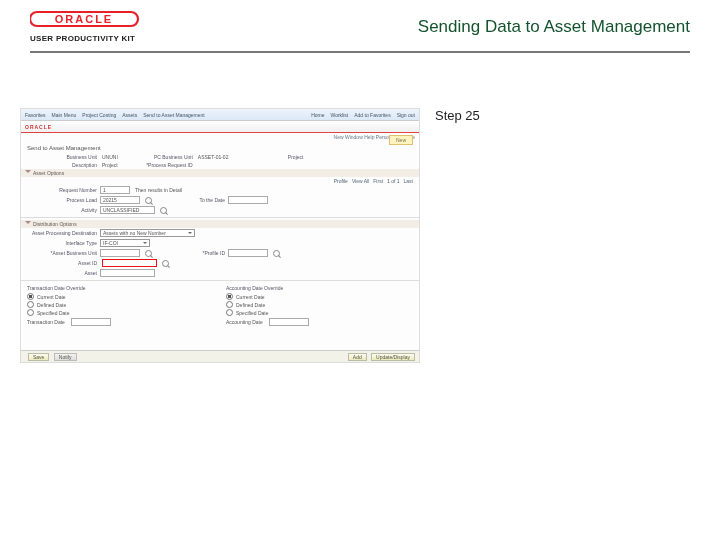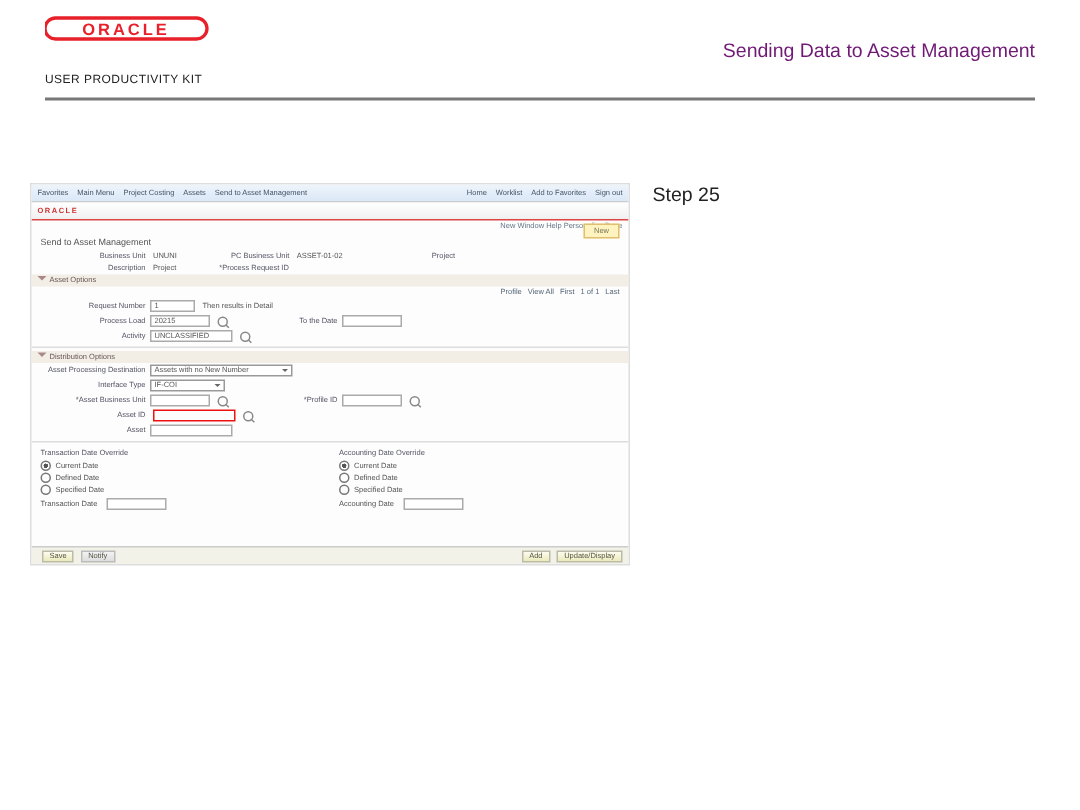"Sending Data to Asset Management" .title { color: #701a75 -> #14532d; font-size: 13px -> 17px }
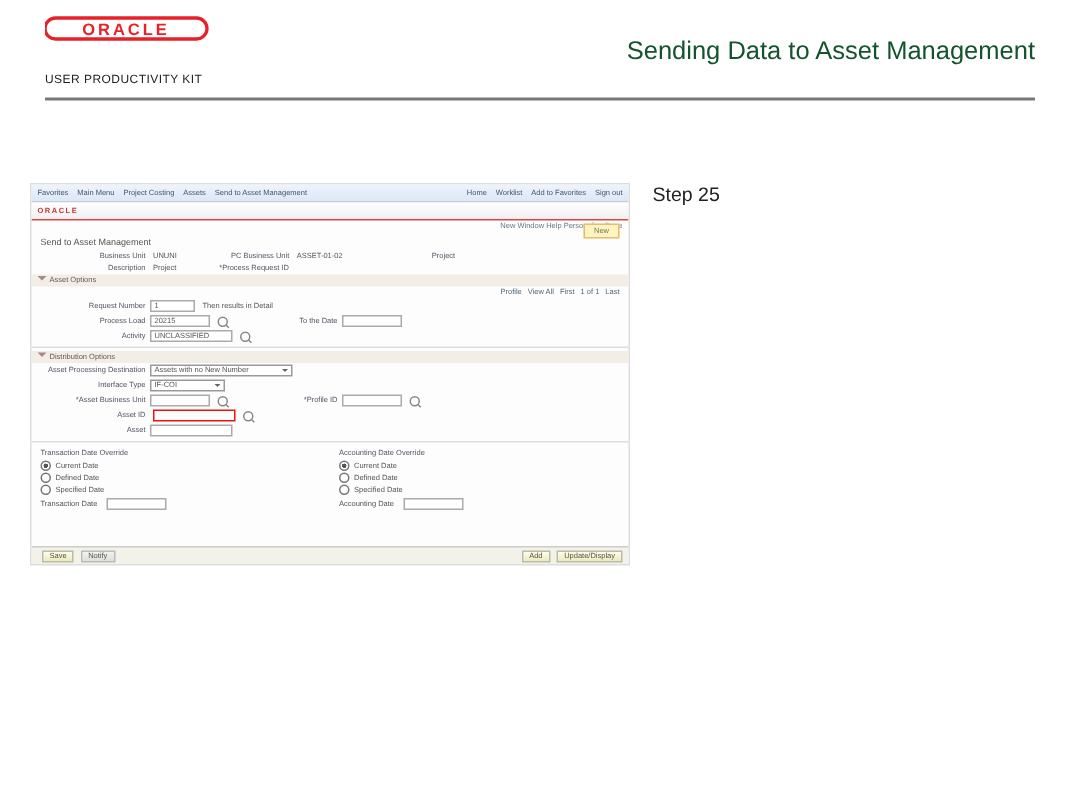"USER PRODUCTIVITY KIT" .upk { font-weight: normal -> bold; margin-top: 20px -> 6px }
